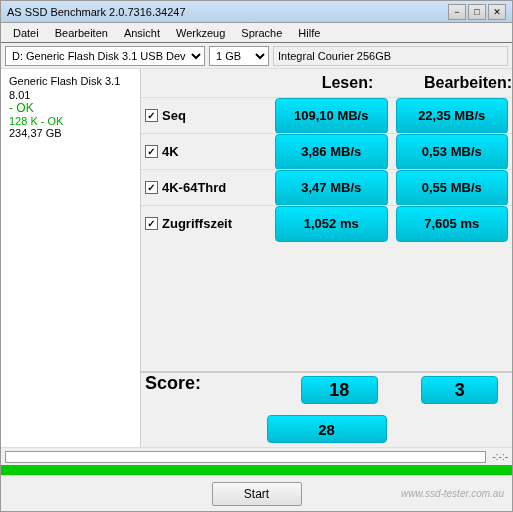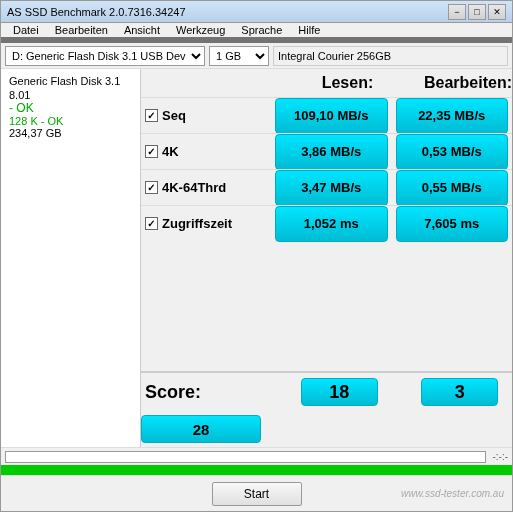"Datei" .menu-bar { border-bottom: 6px solid #737373 -> 1px solid #737373 }
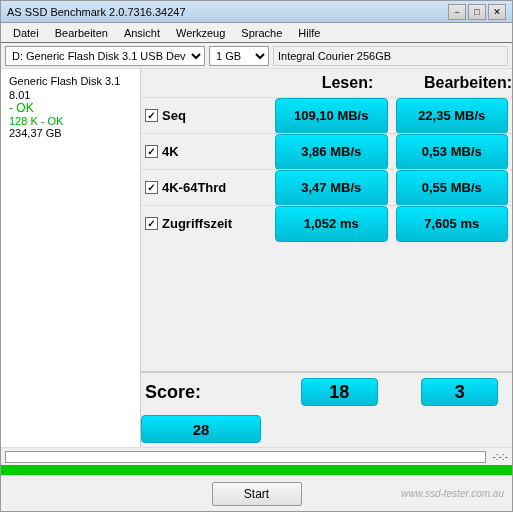"Score:" .score-row { align-items: center -> flex-start }
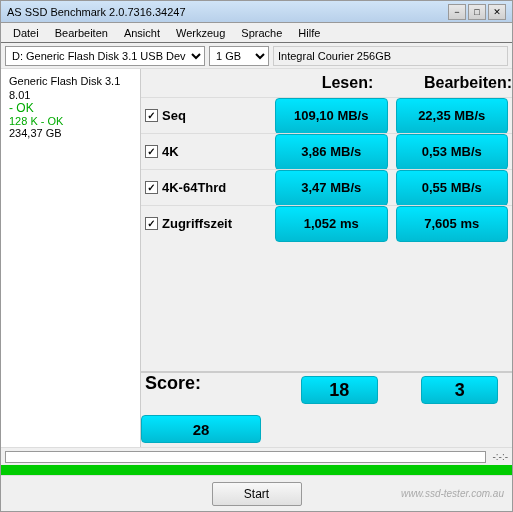"28" .score-total-row { justify-content: flex-start -> center }
